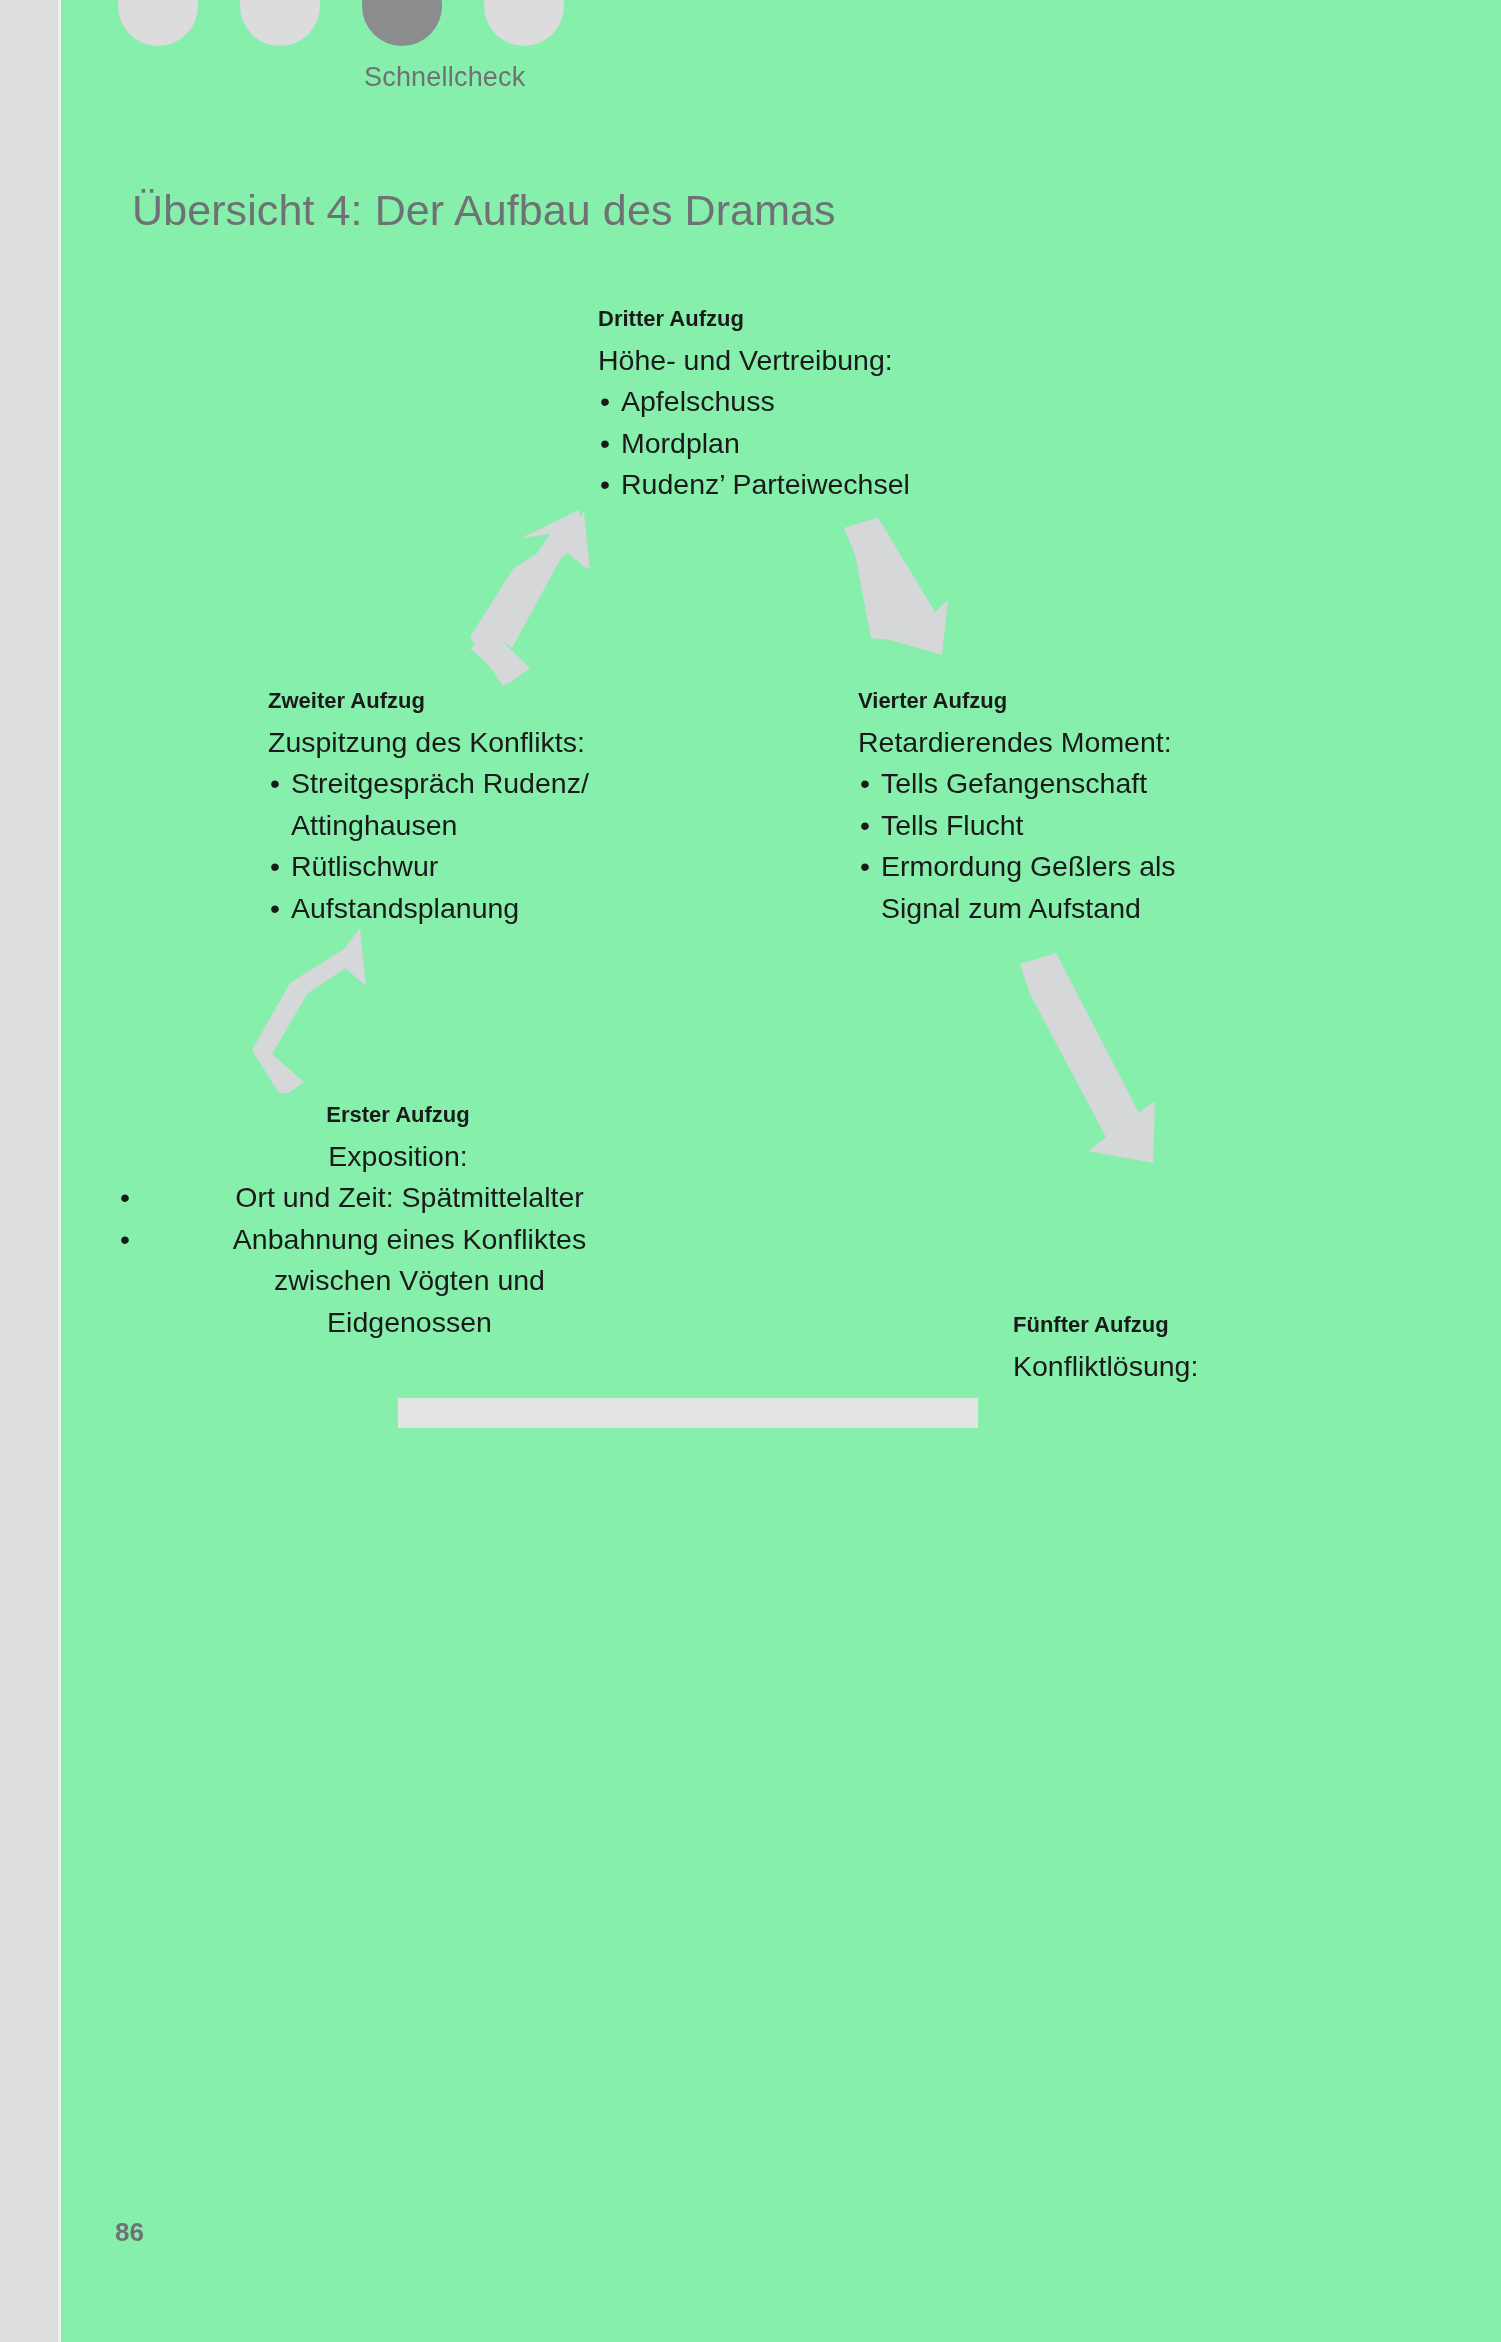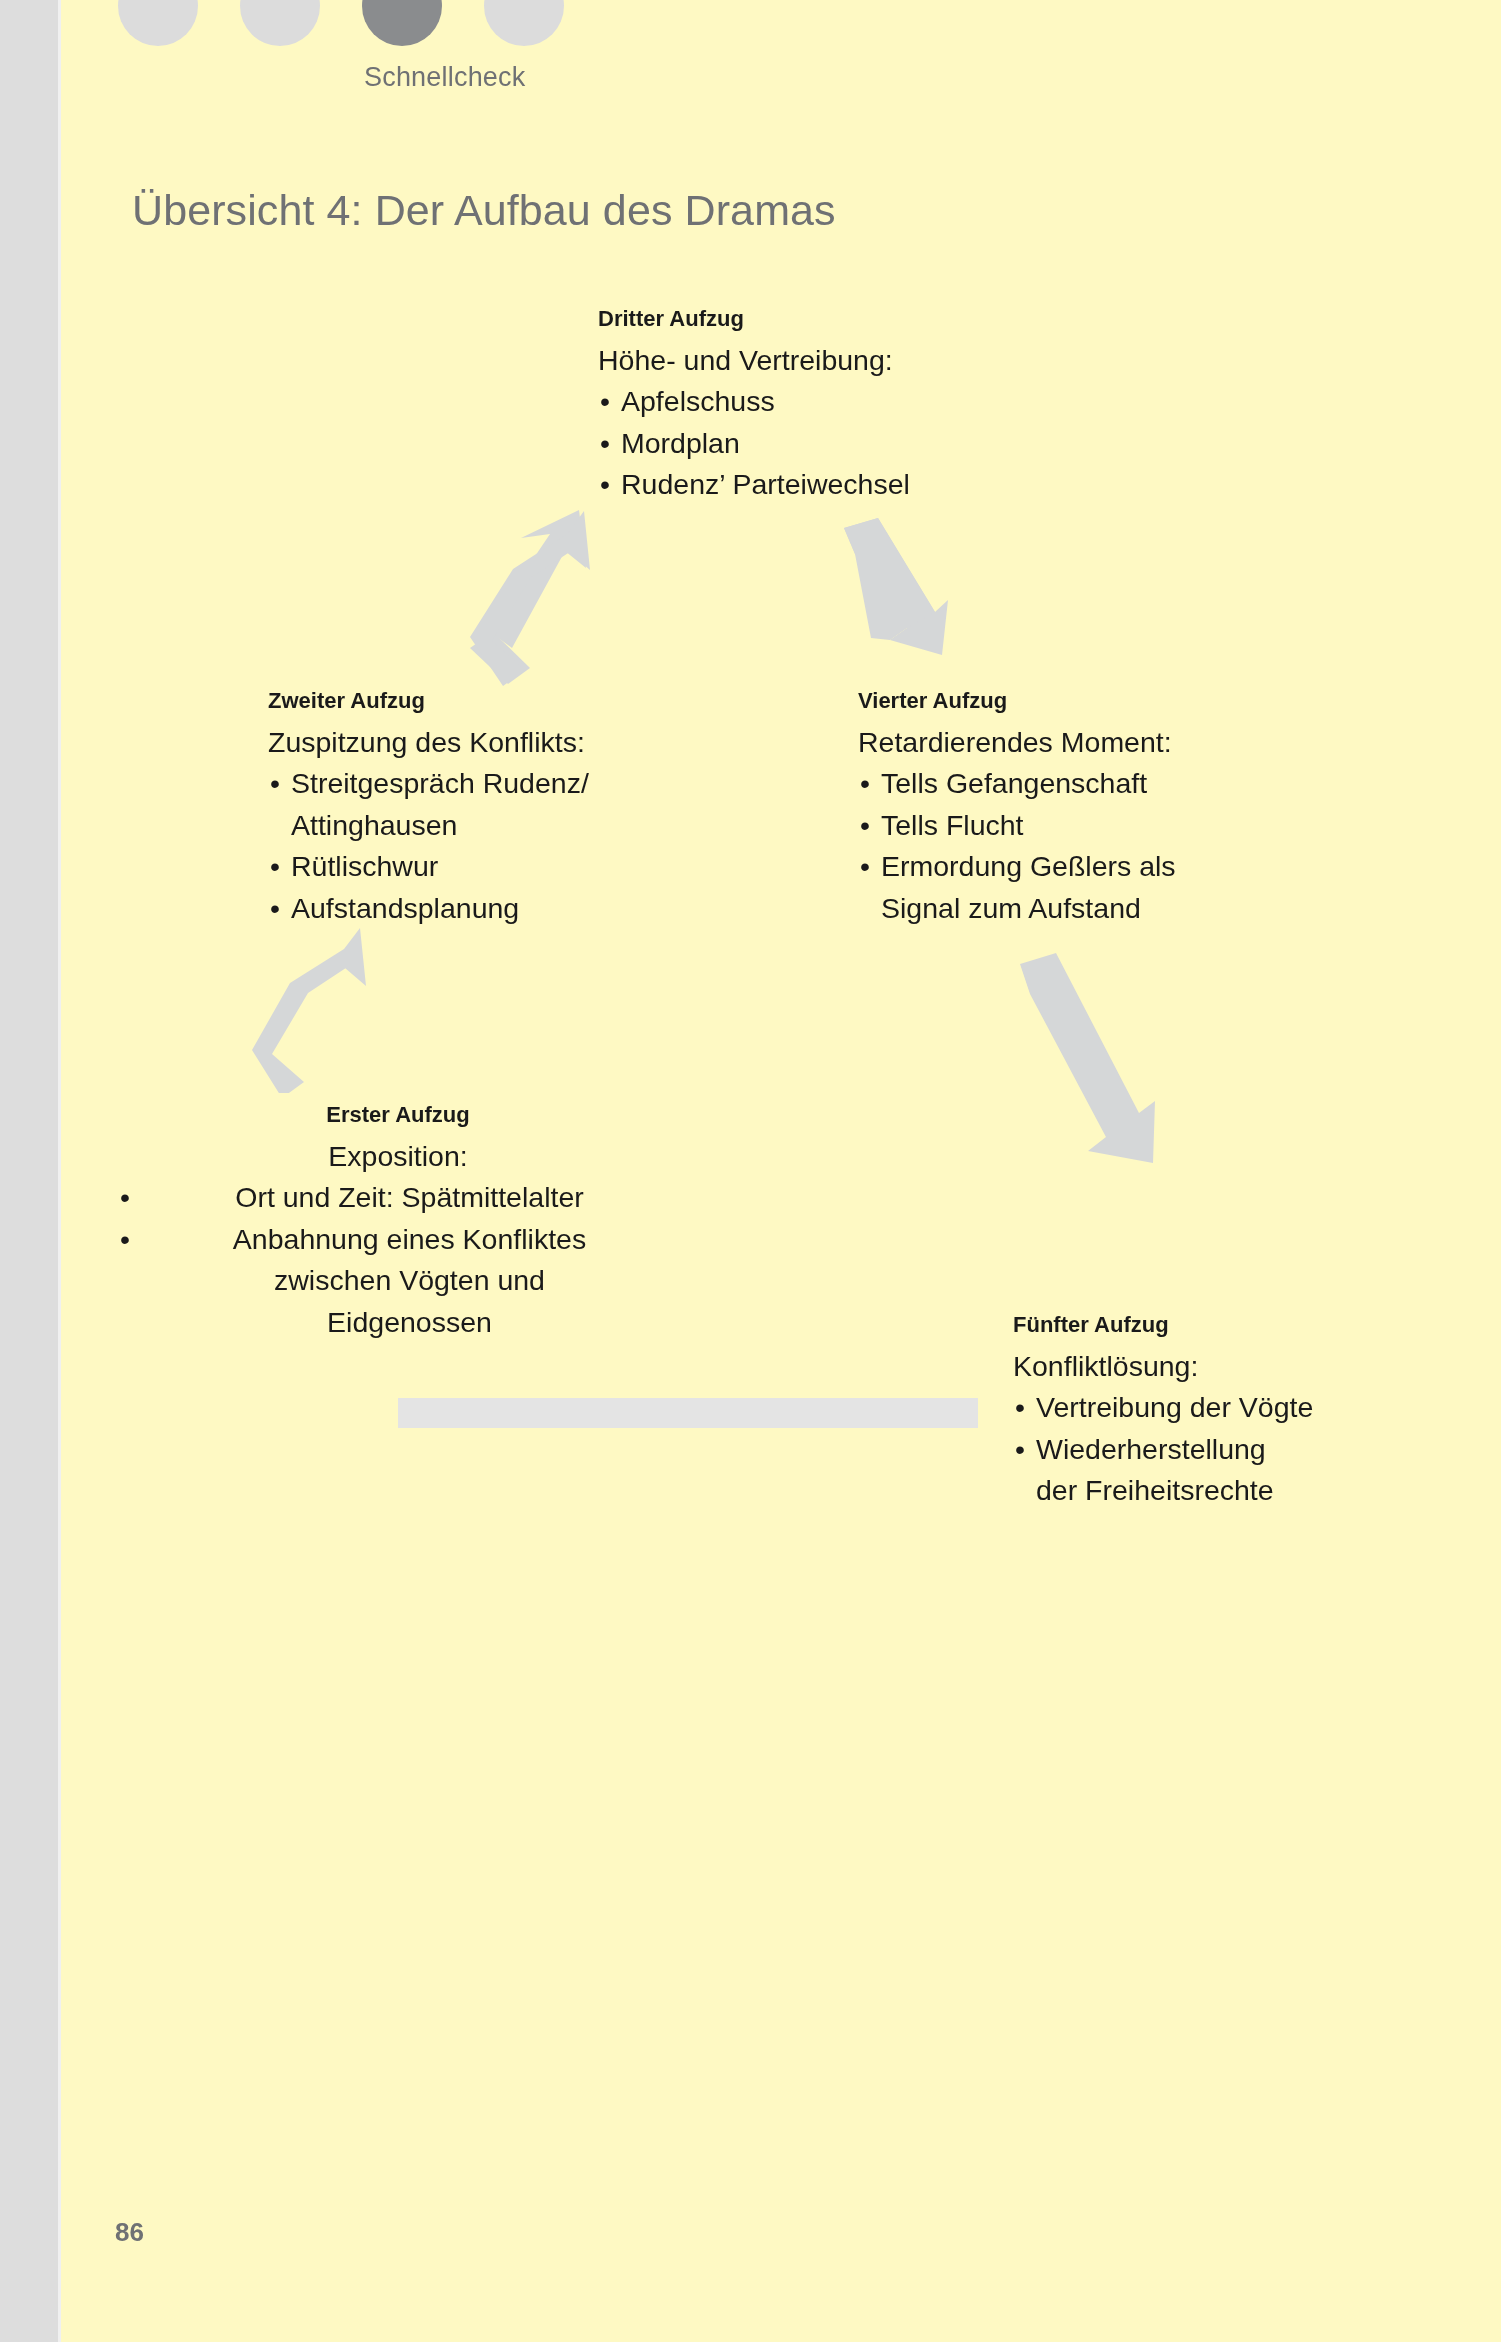"Schnellcheck" #page { background: #fef9c3 -> #86efac }
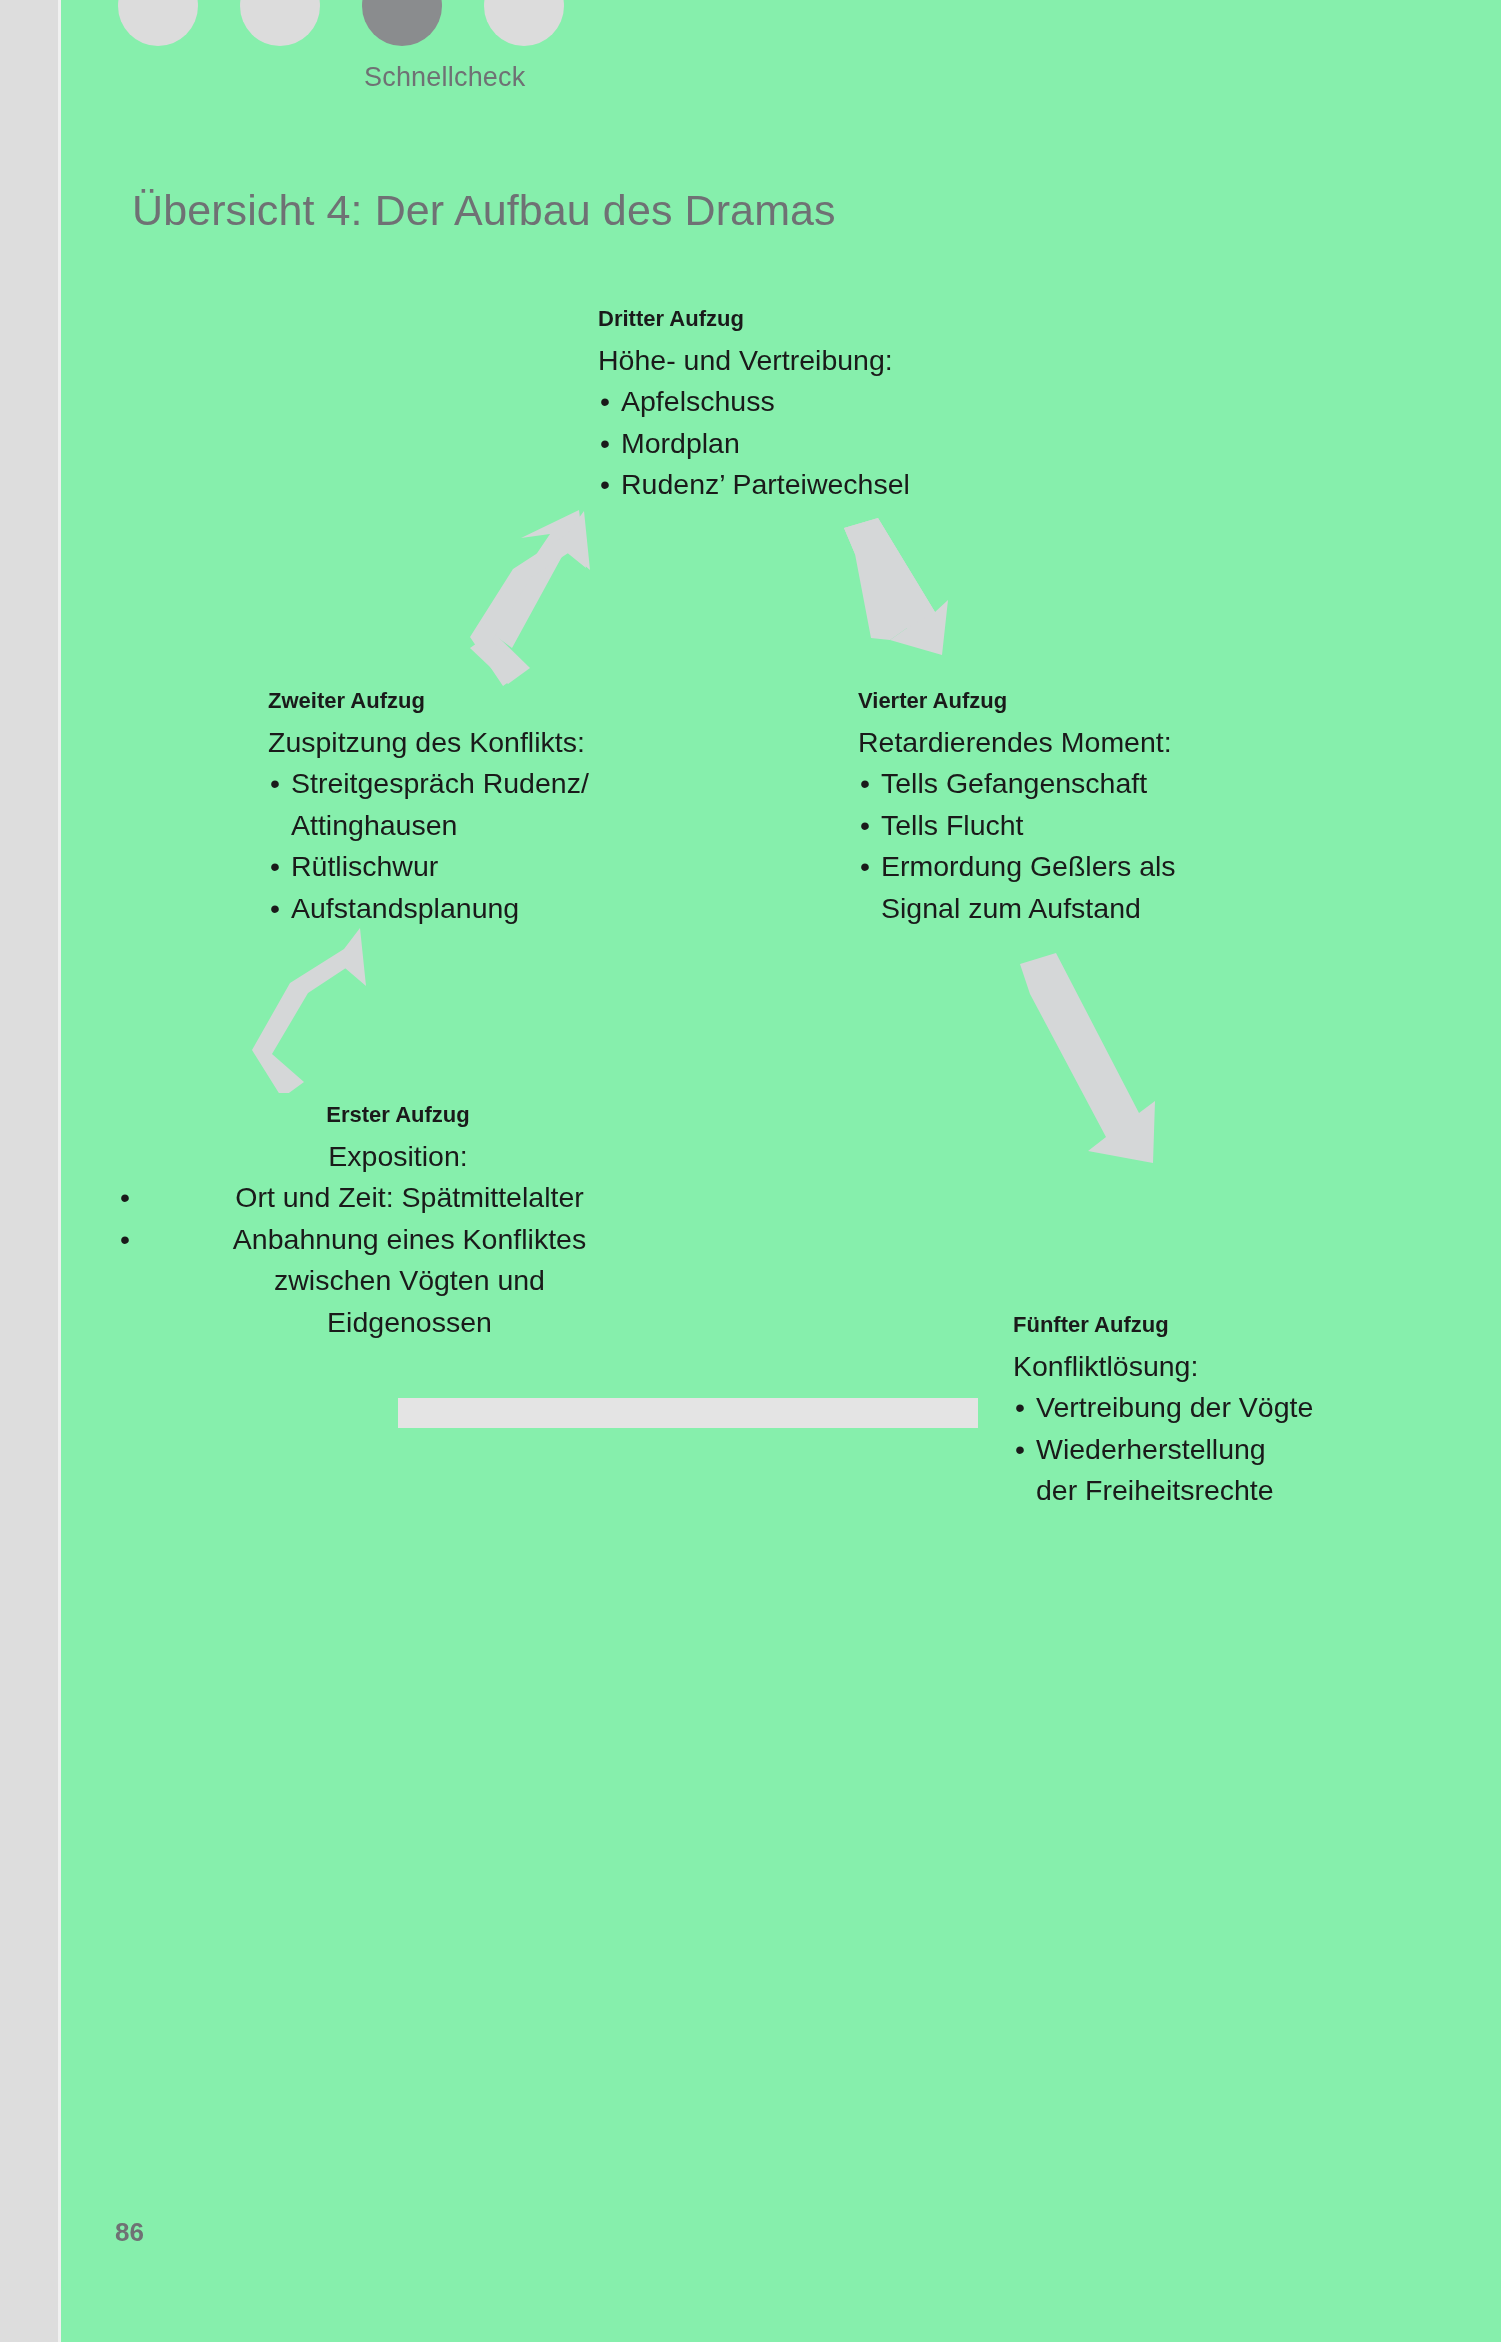"Vertreibung der Vögte" ul { html: <ul> <li>Vertreibung der Vögte</li> <li>Wiederherstellung<br>der Freiheitsrechte</li> </ul> -> none }
